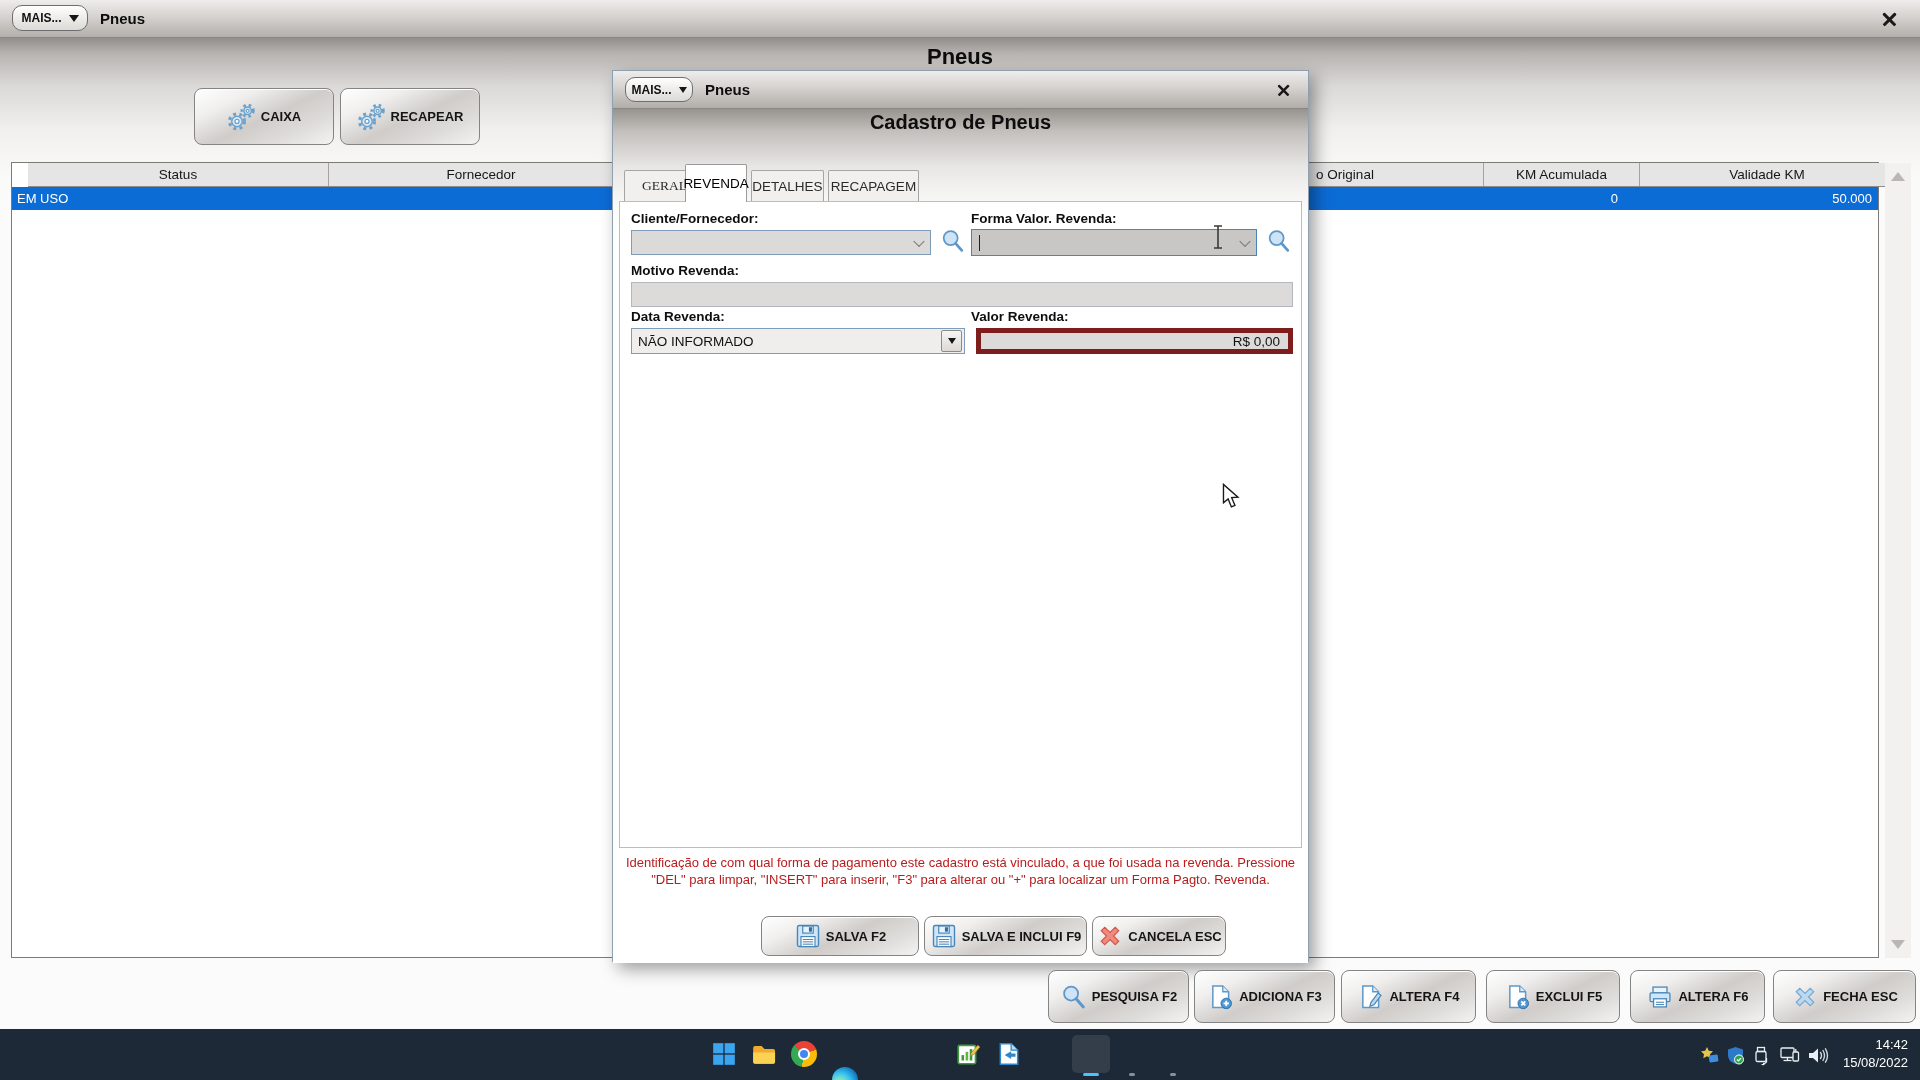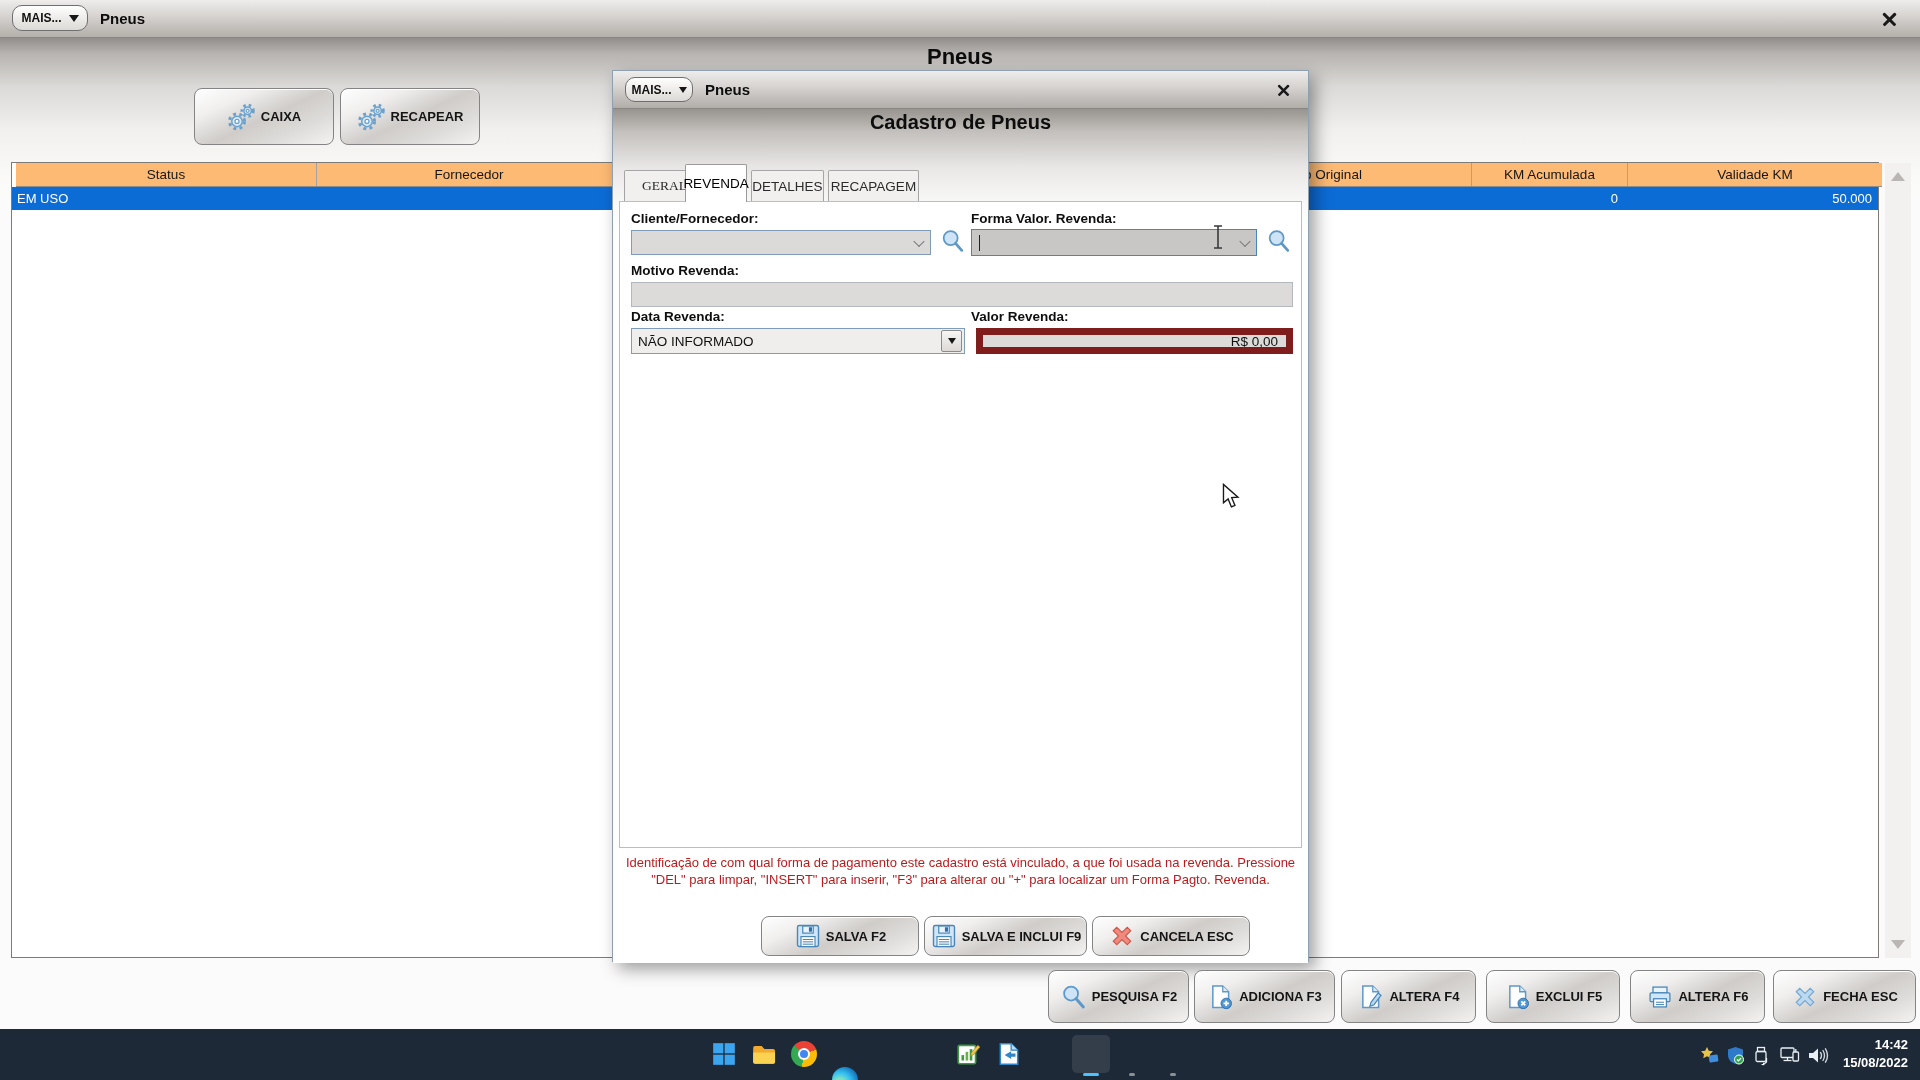"Status" .grid-head { background: #fdba74 -> #e5e5e5; left: 4px -> 16px }
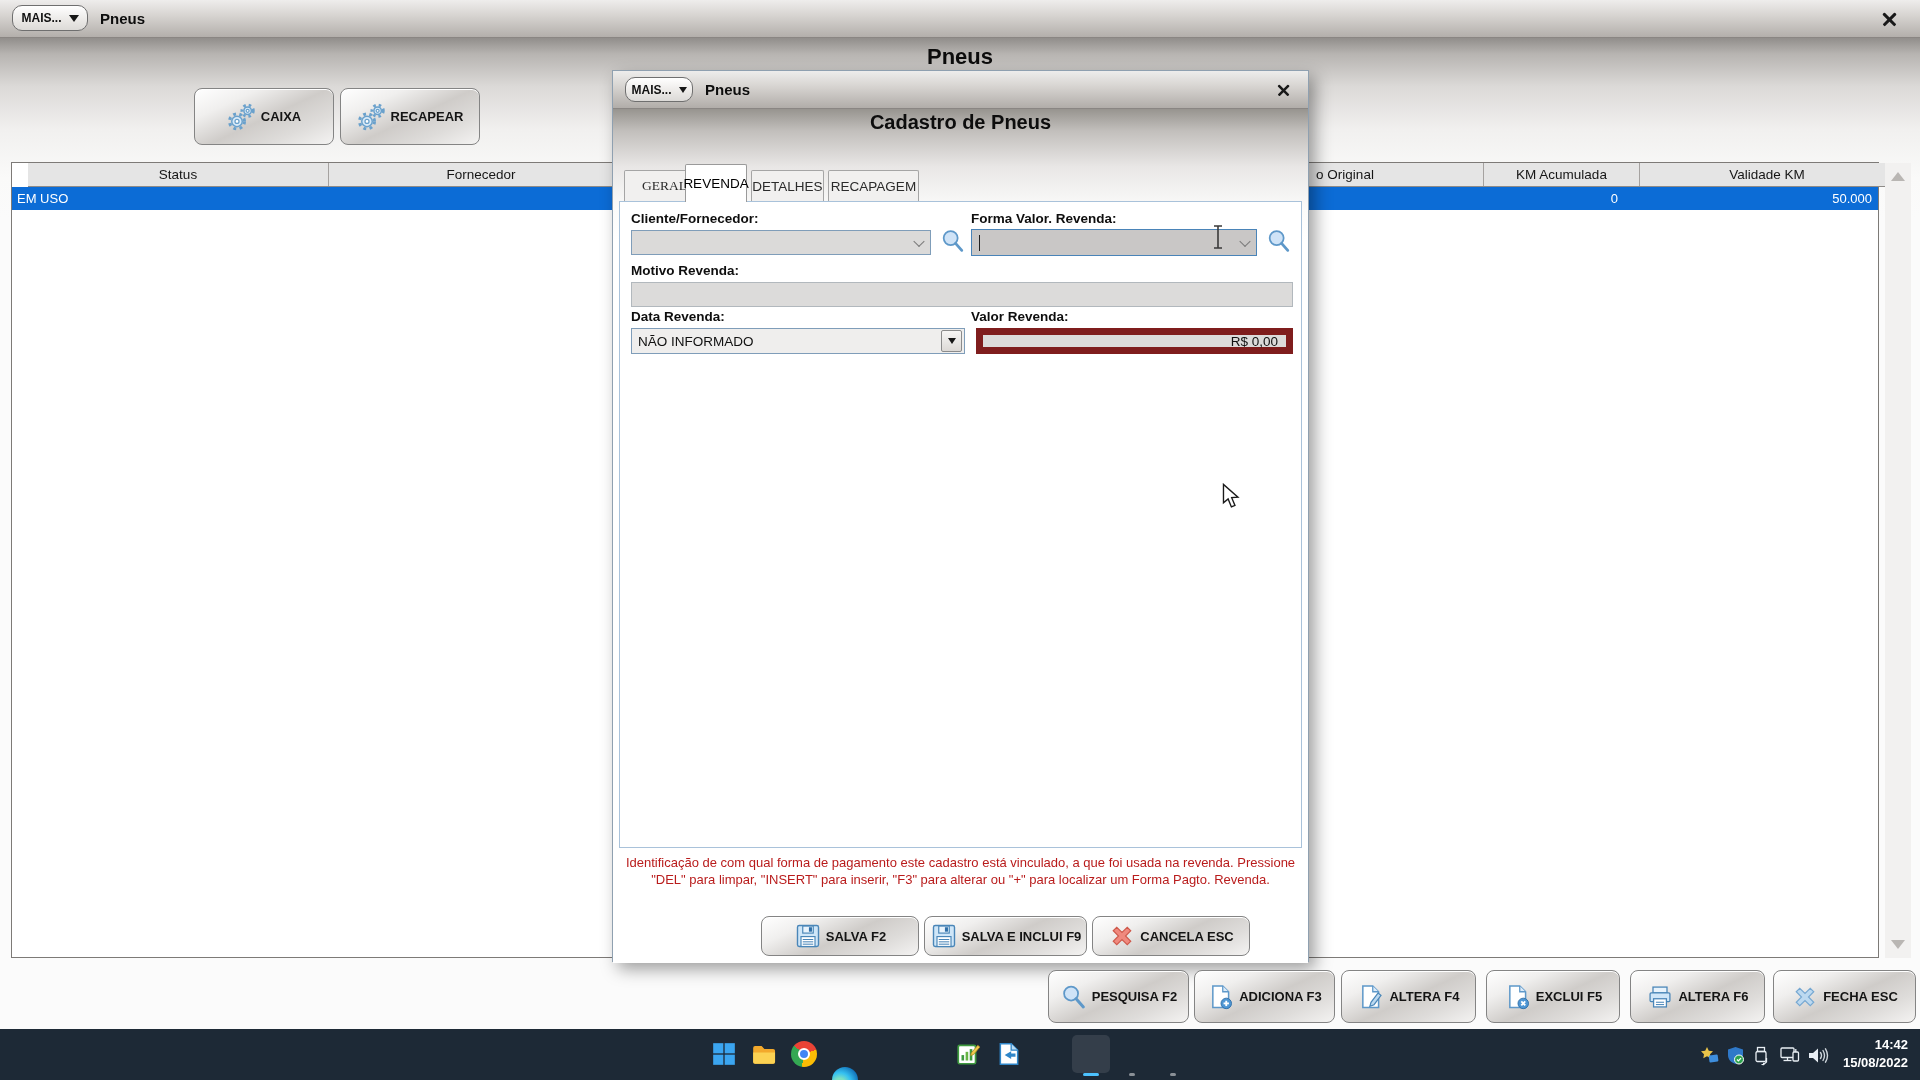"R$ 0,00" .valorf { border: 7px solid #7f1d1d -> 5px solid #7f1d1d }
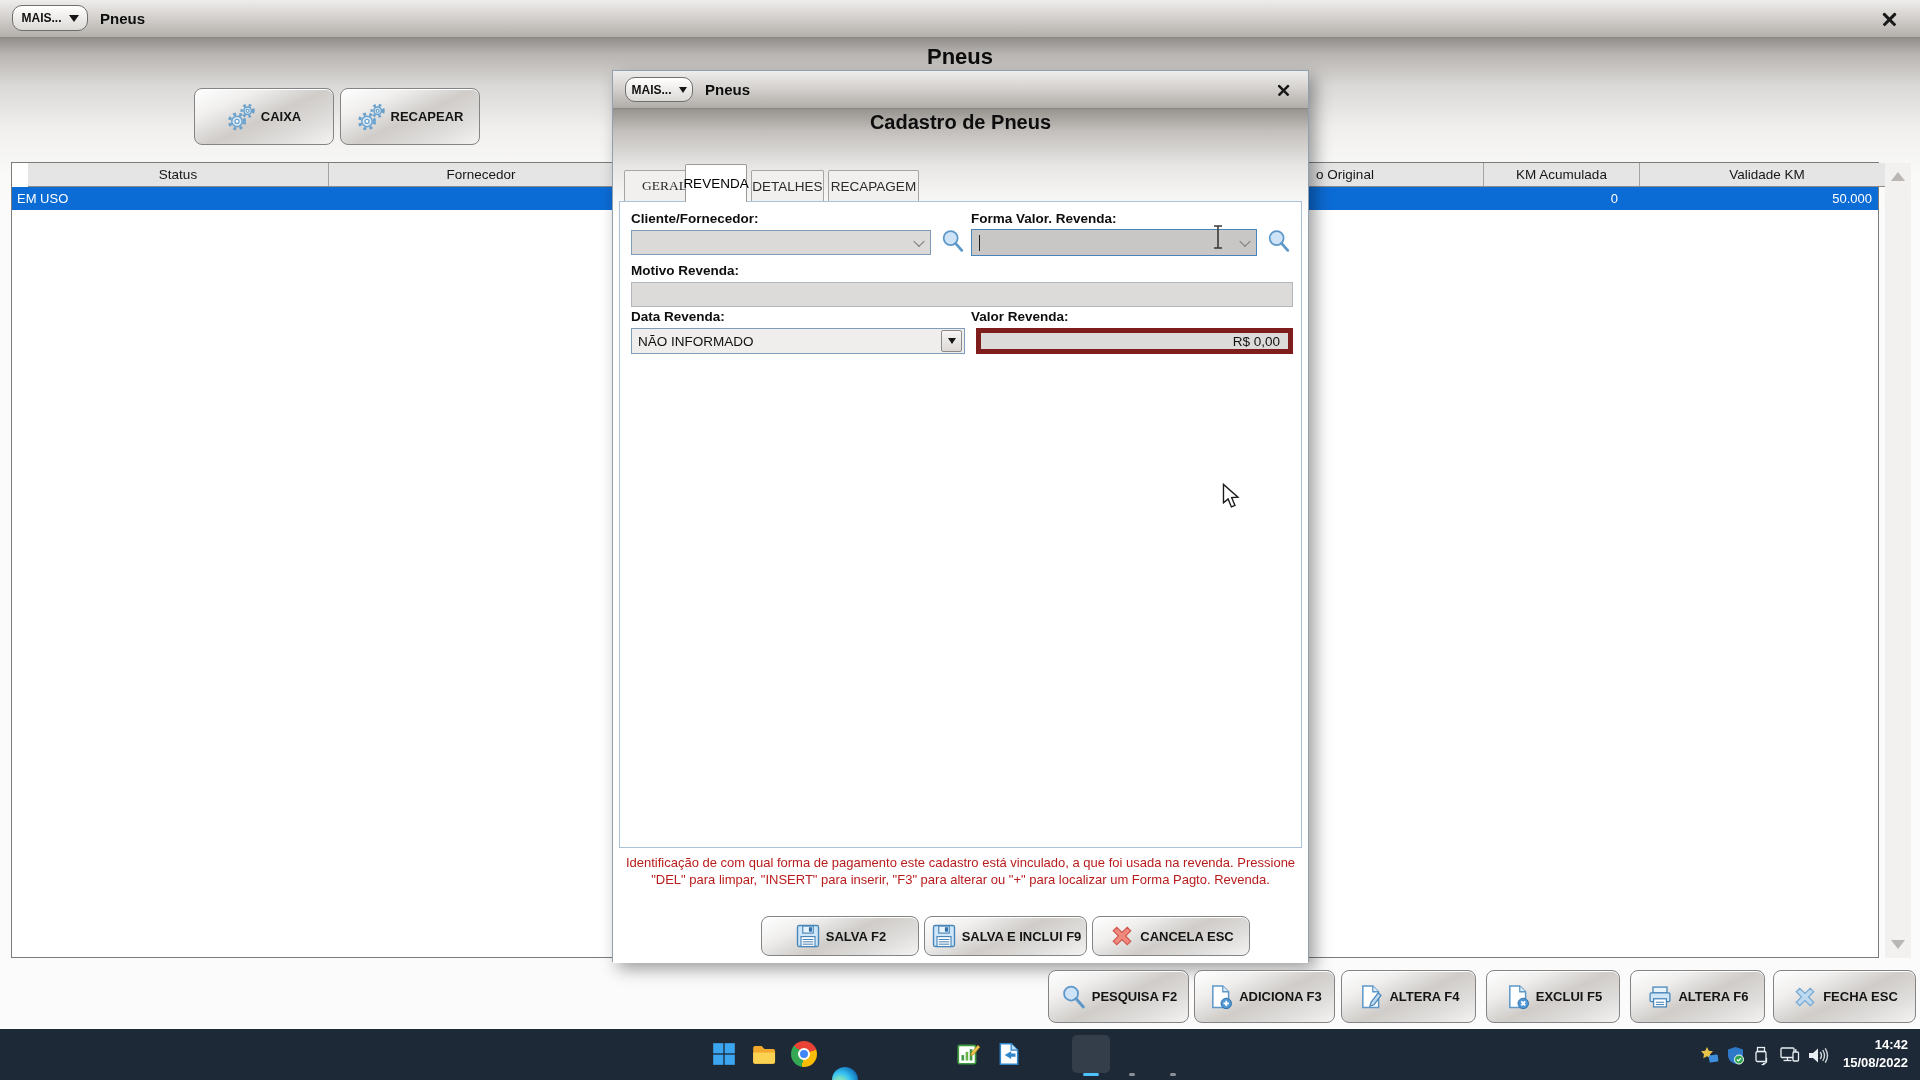"CANCELA ESC" div.b3d { width: 158px -> 134px }
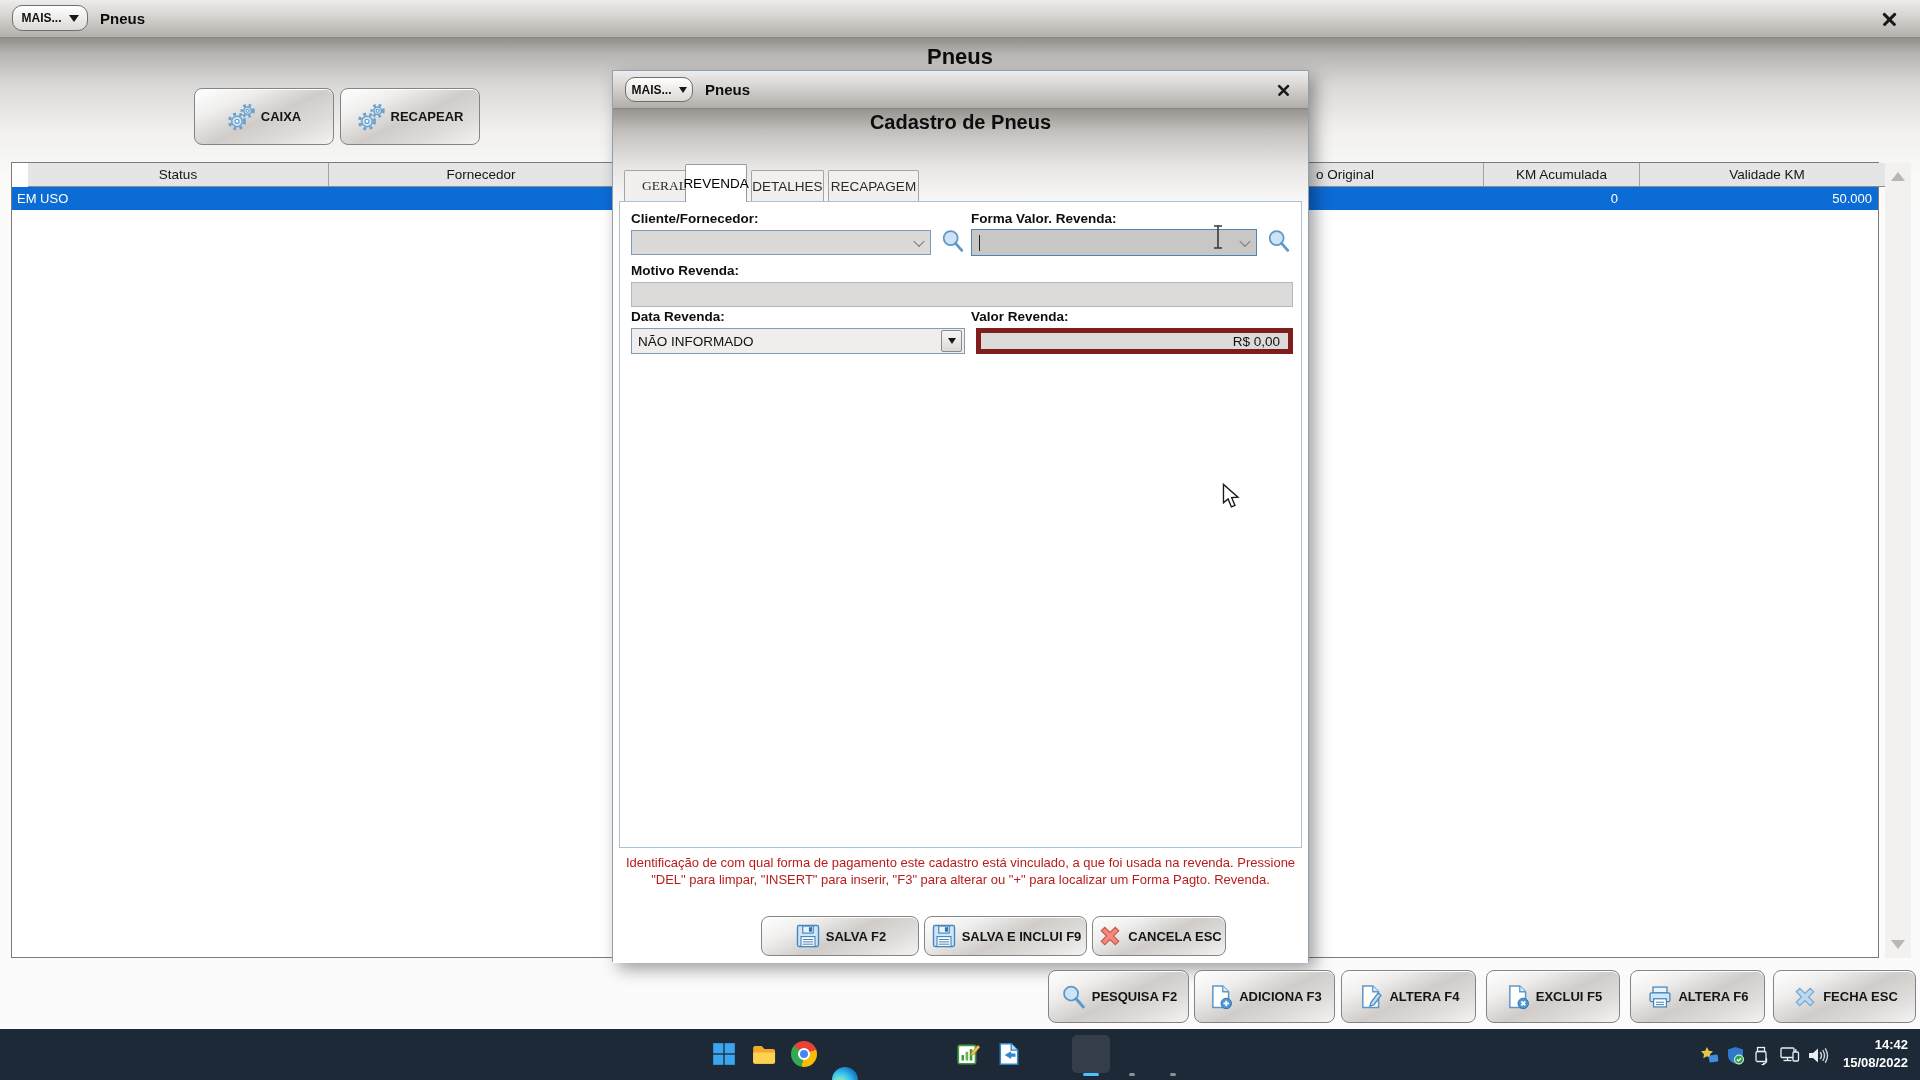"14:42" .clock { font-weight: bold -> none }
